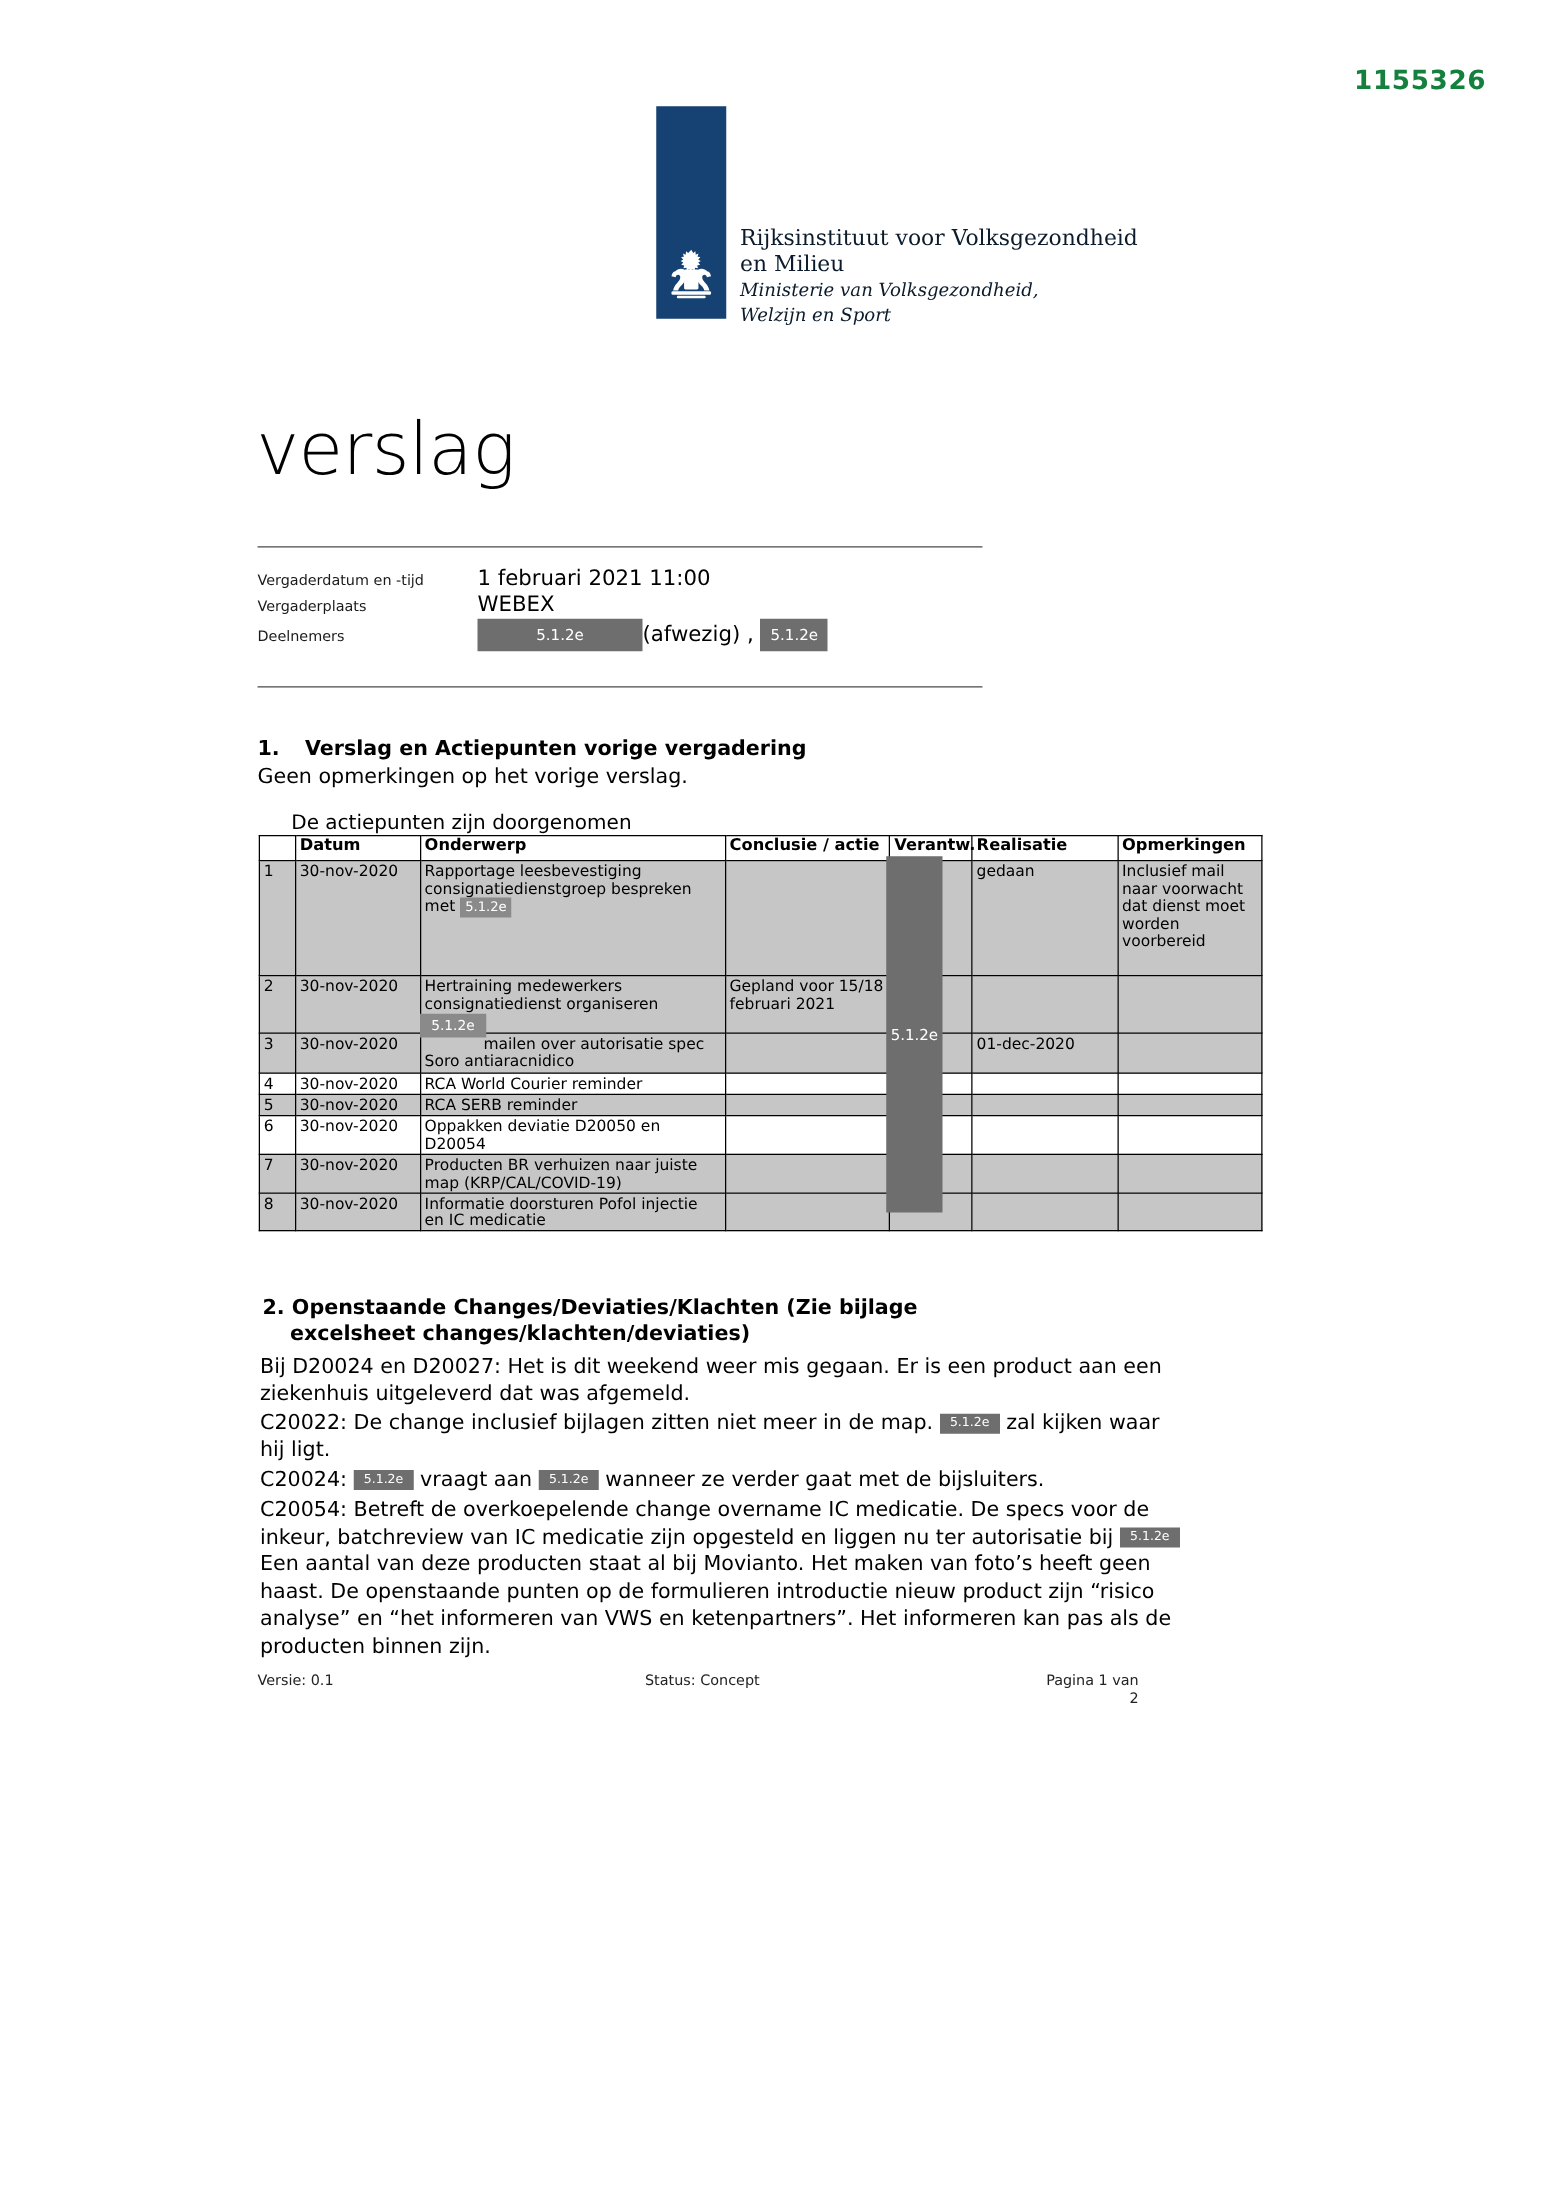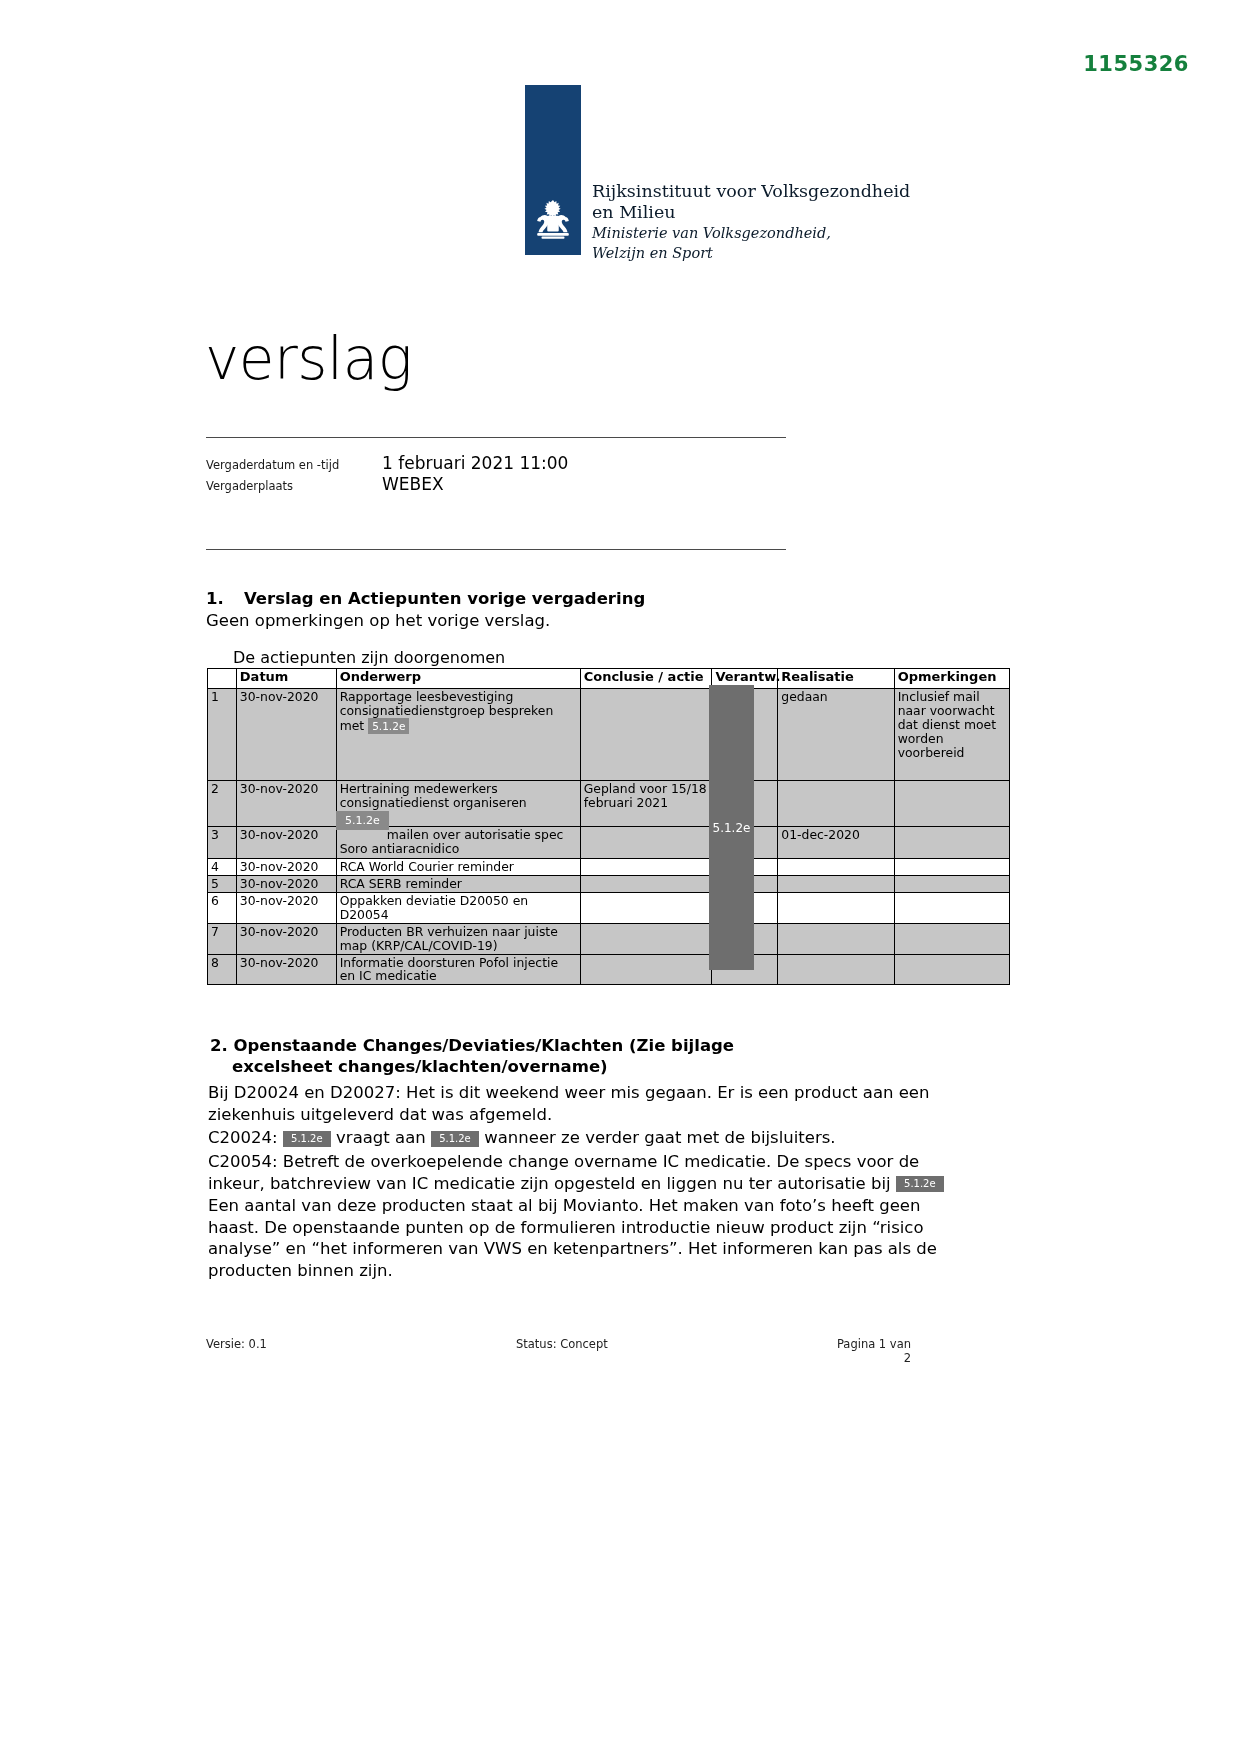"Deelnemers" div.meta-row { html: none -> <div> <div>Deelnemers</div> <div> <span>5.1.2e</span><span>(afwezig) ,</span> <span>5.1.2e</span> </div> </div> }
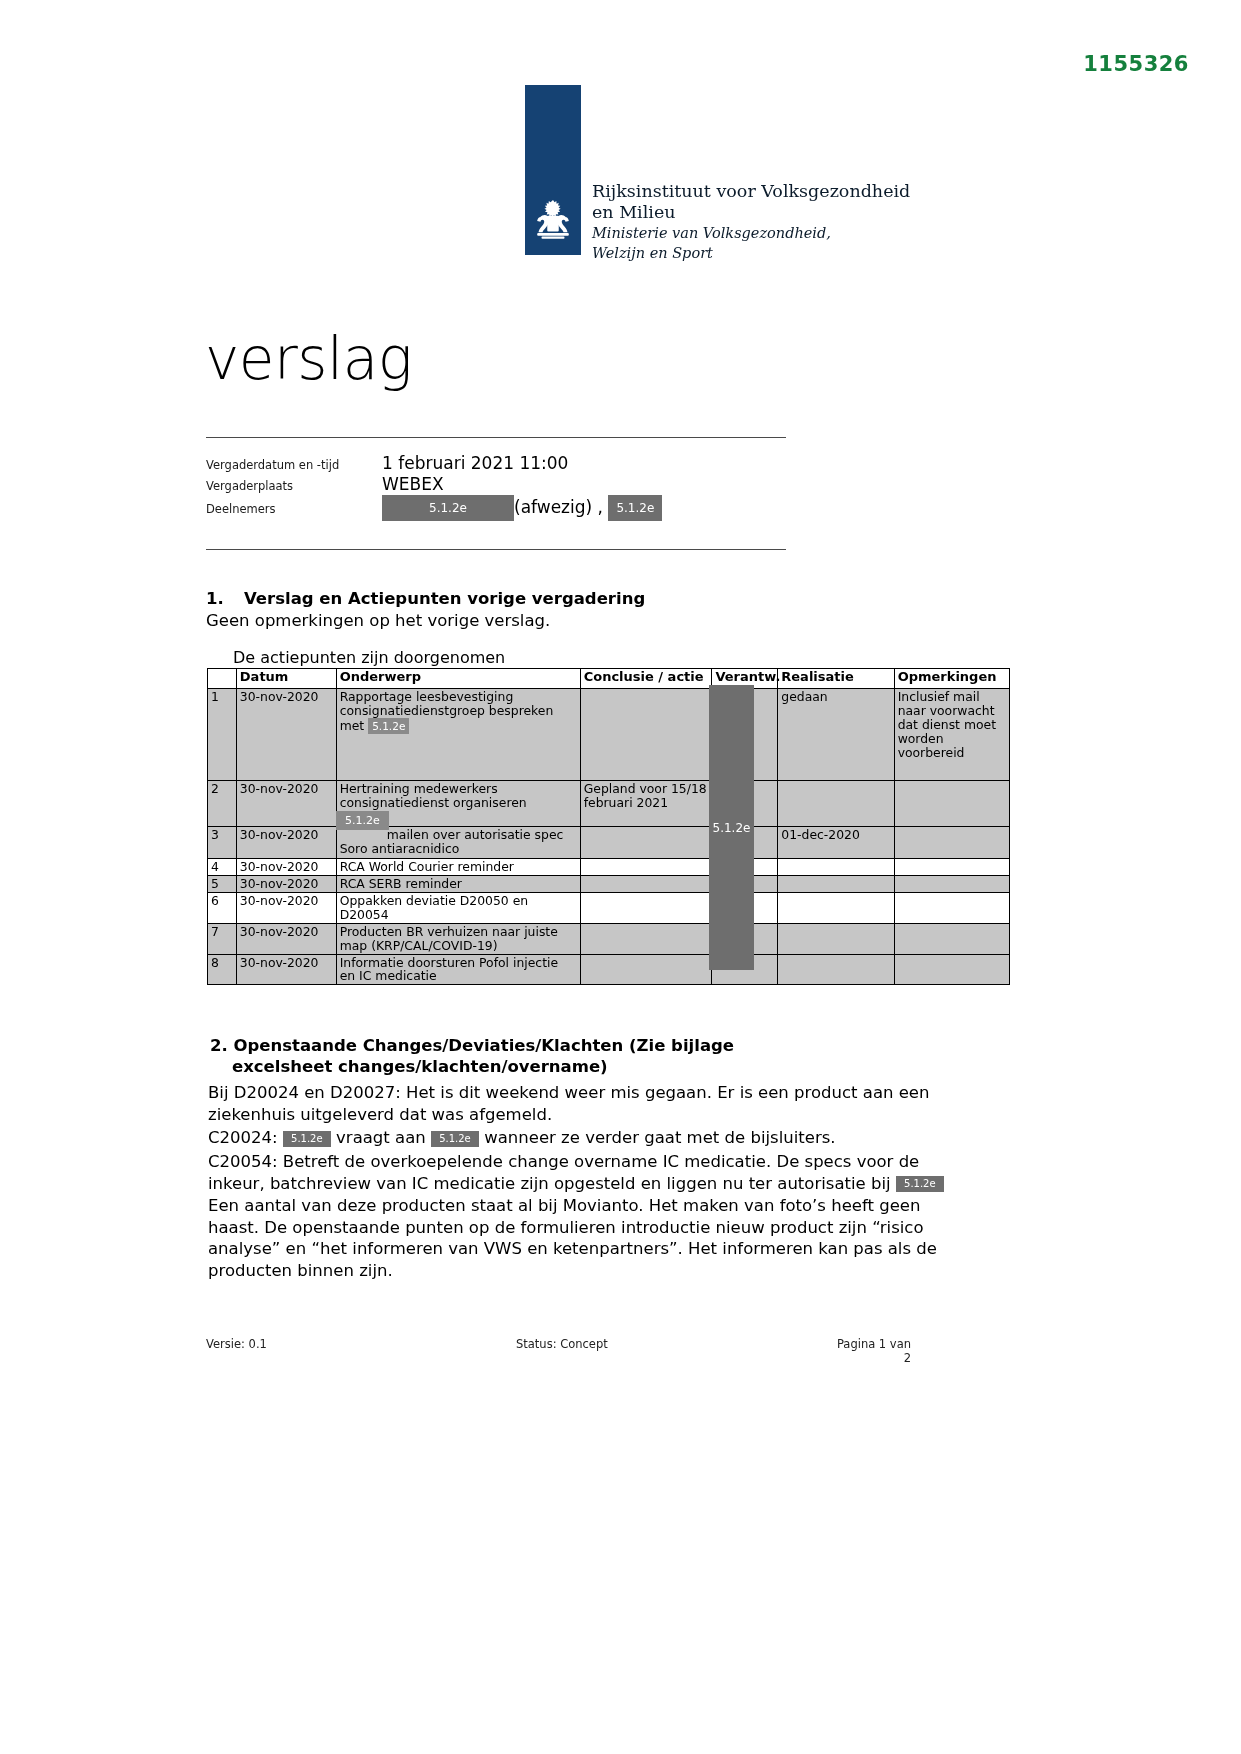"excelsheet changes/klachten/overname)" span.indent { text: changes/klachten/overname -> changes/klachten/deviaties }
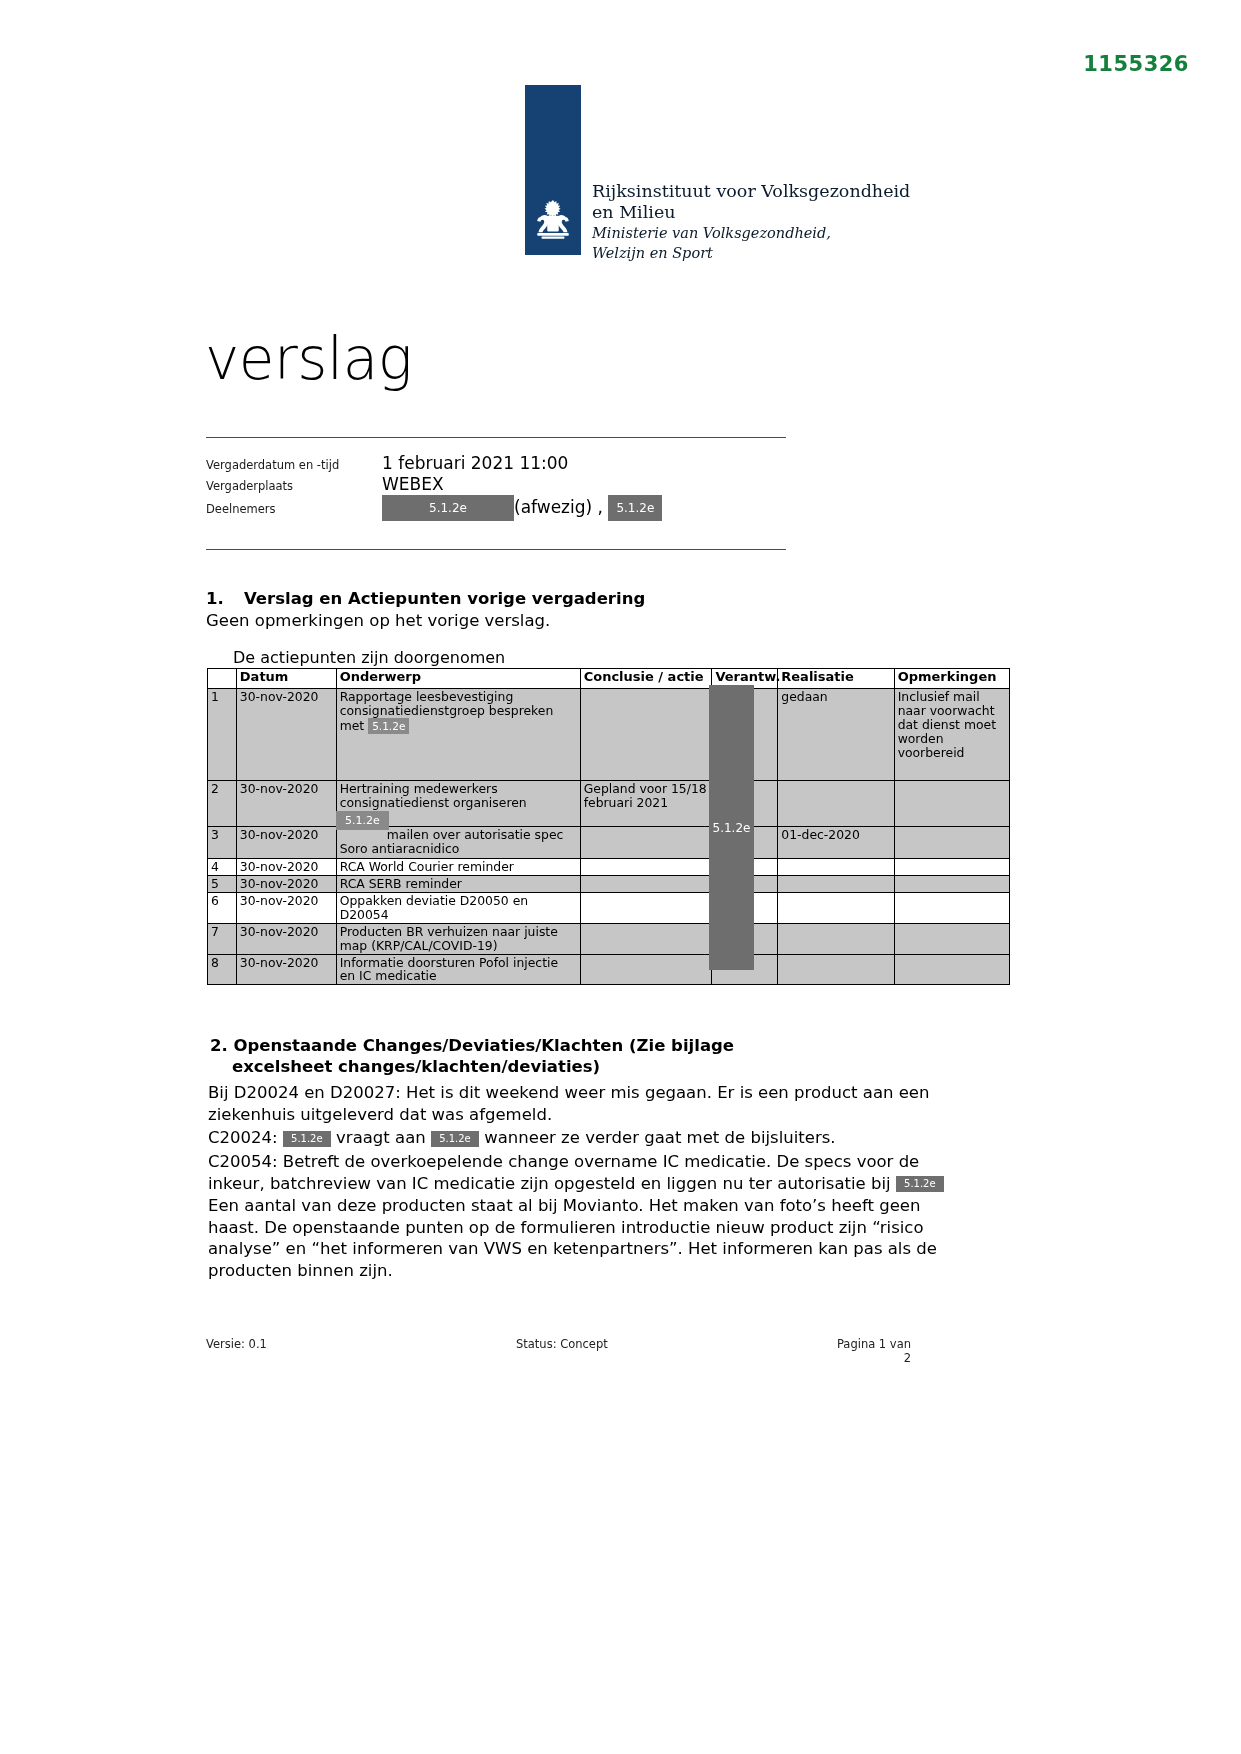"C20022: De change inclusief bijlagen" p { html: none -> <p><span>C20022: De change inclusief bijlagen zitten niet meer in de map.</span> <span>5.1.2e</span> <span>zal kijken waar hij ligt.</span></p> }
